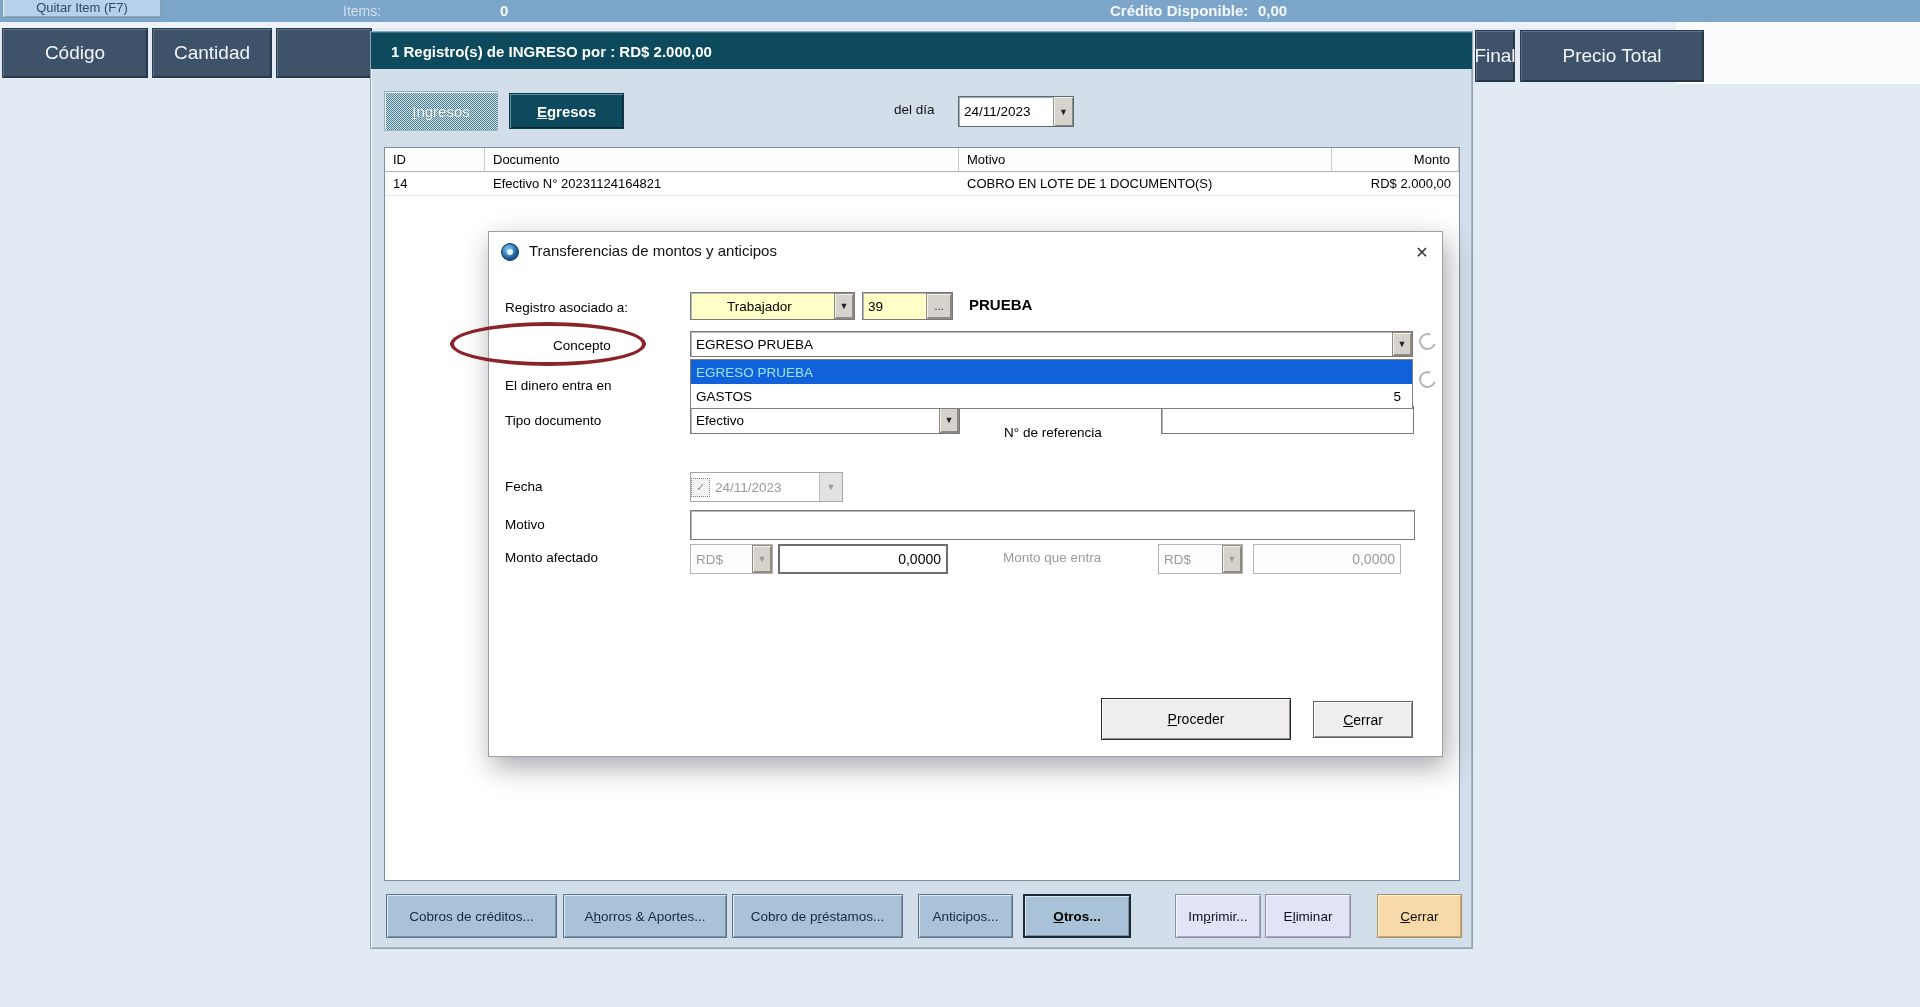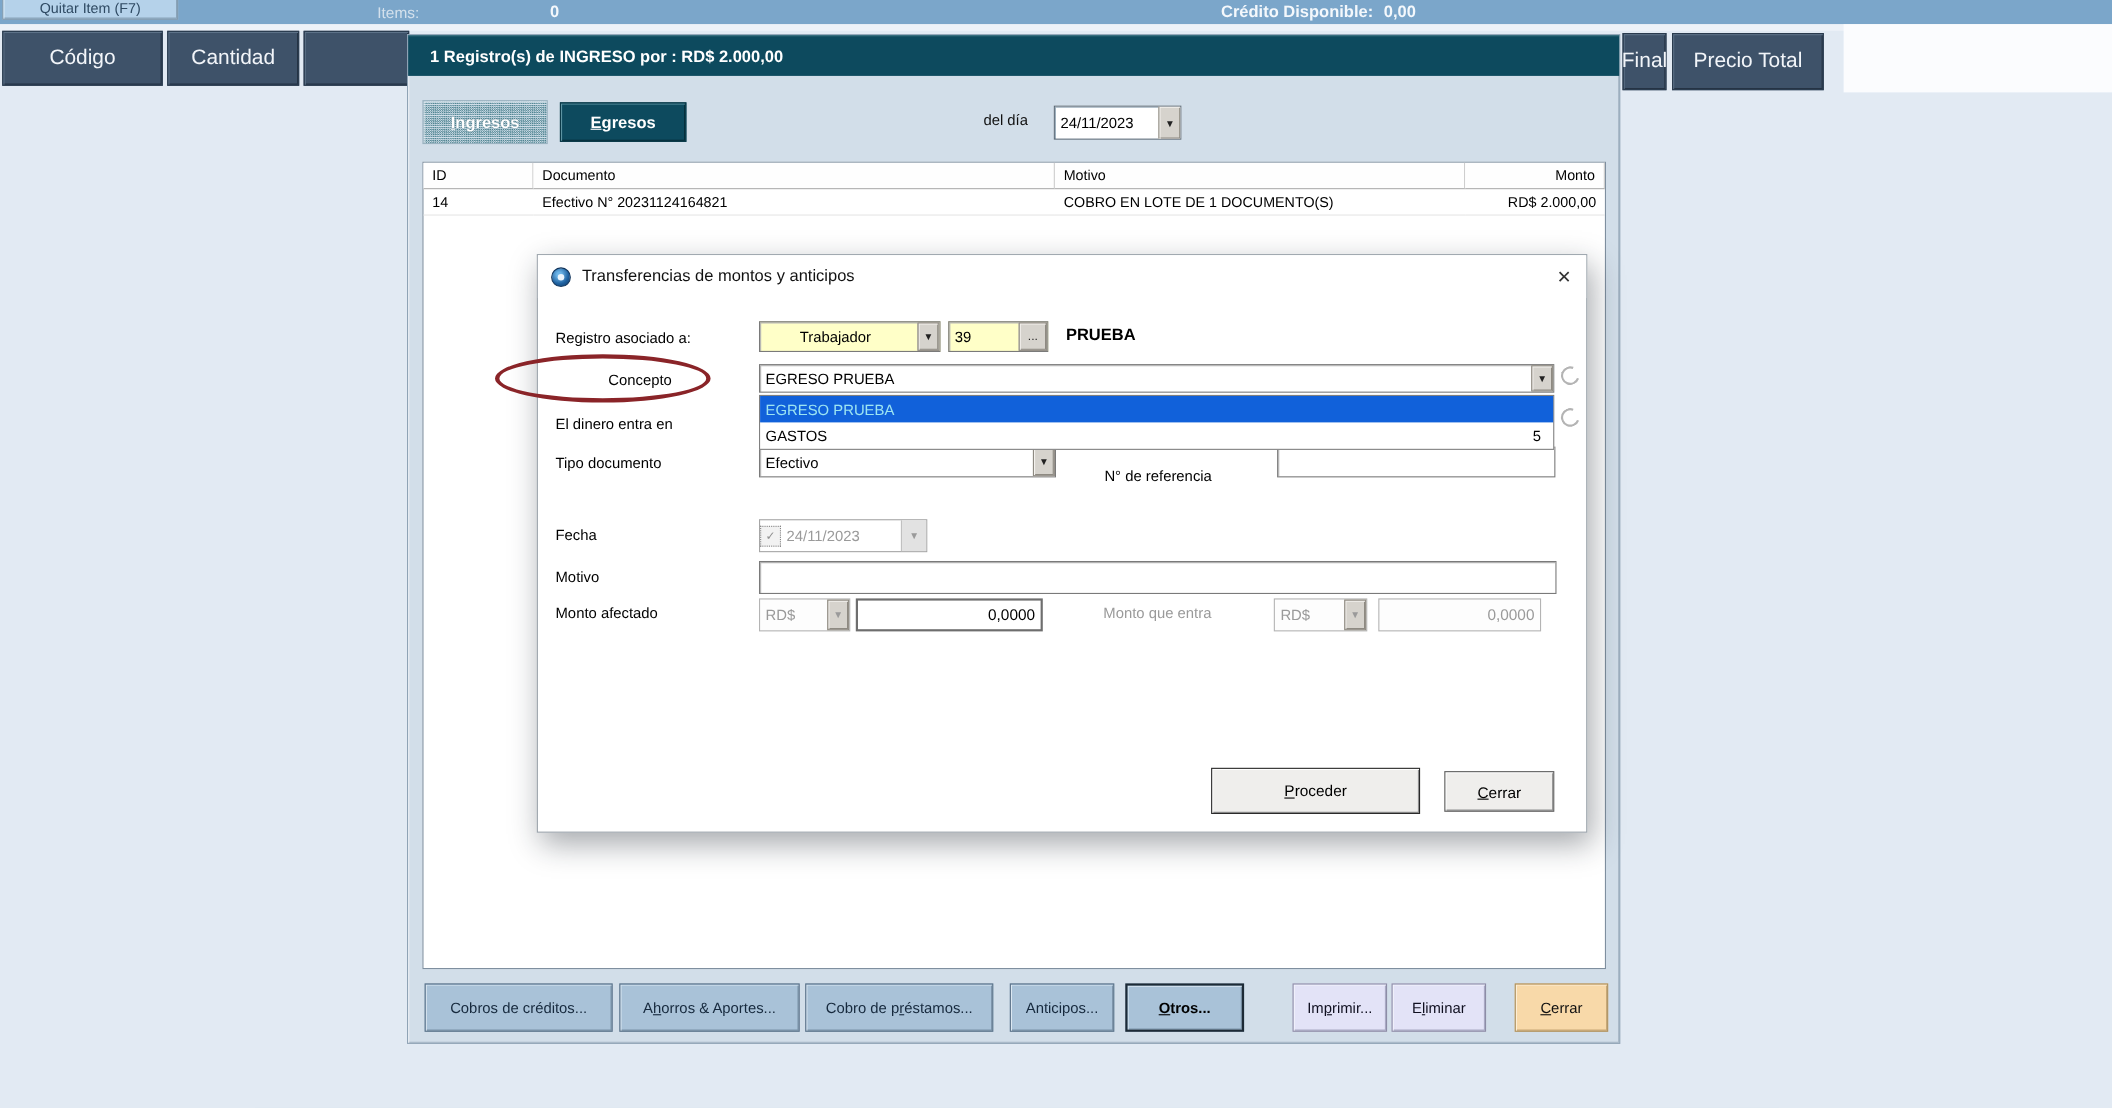"Precio Total" div.abs { width: 138px -> 184px }
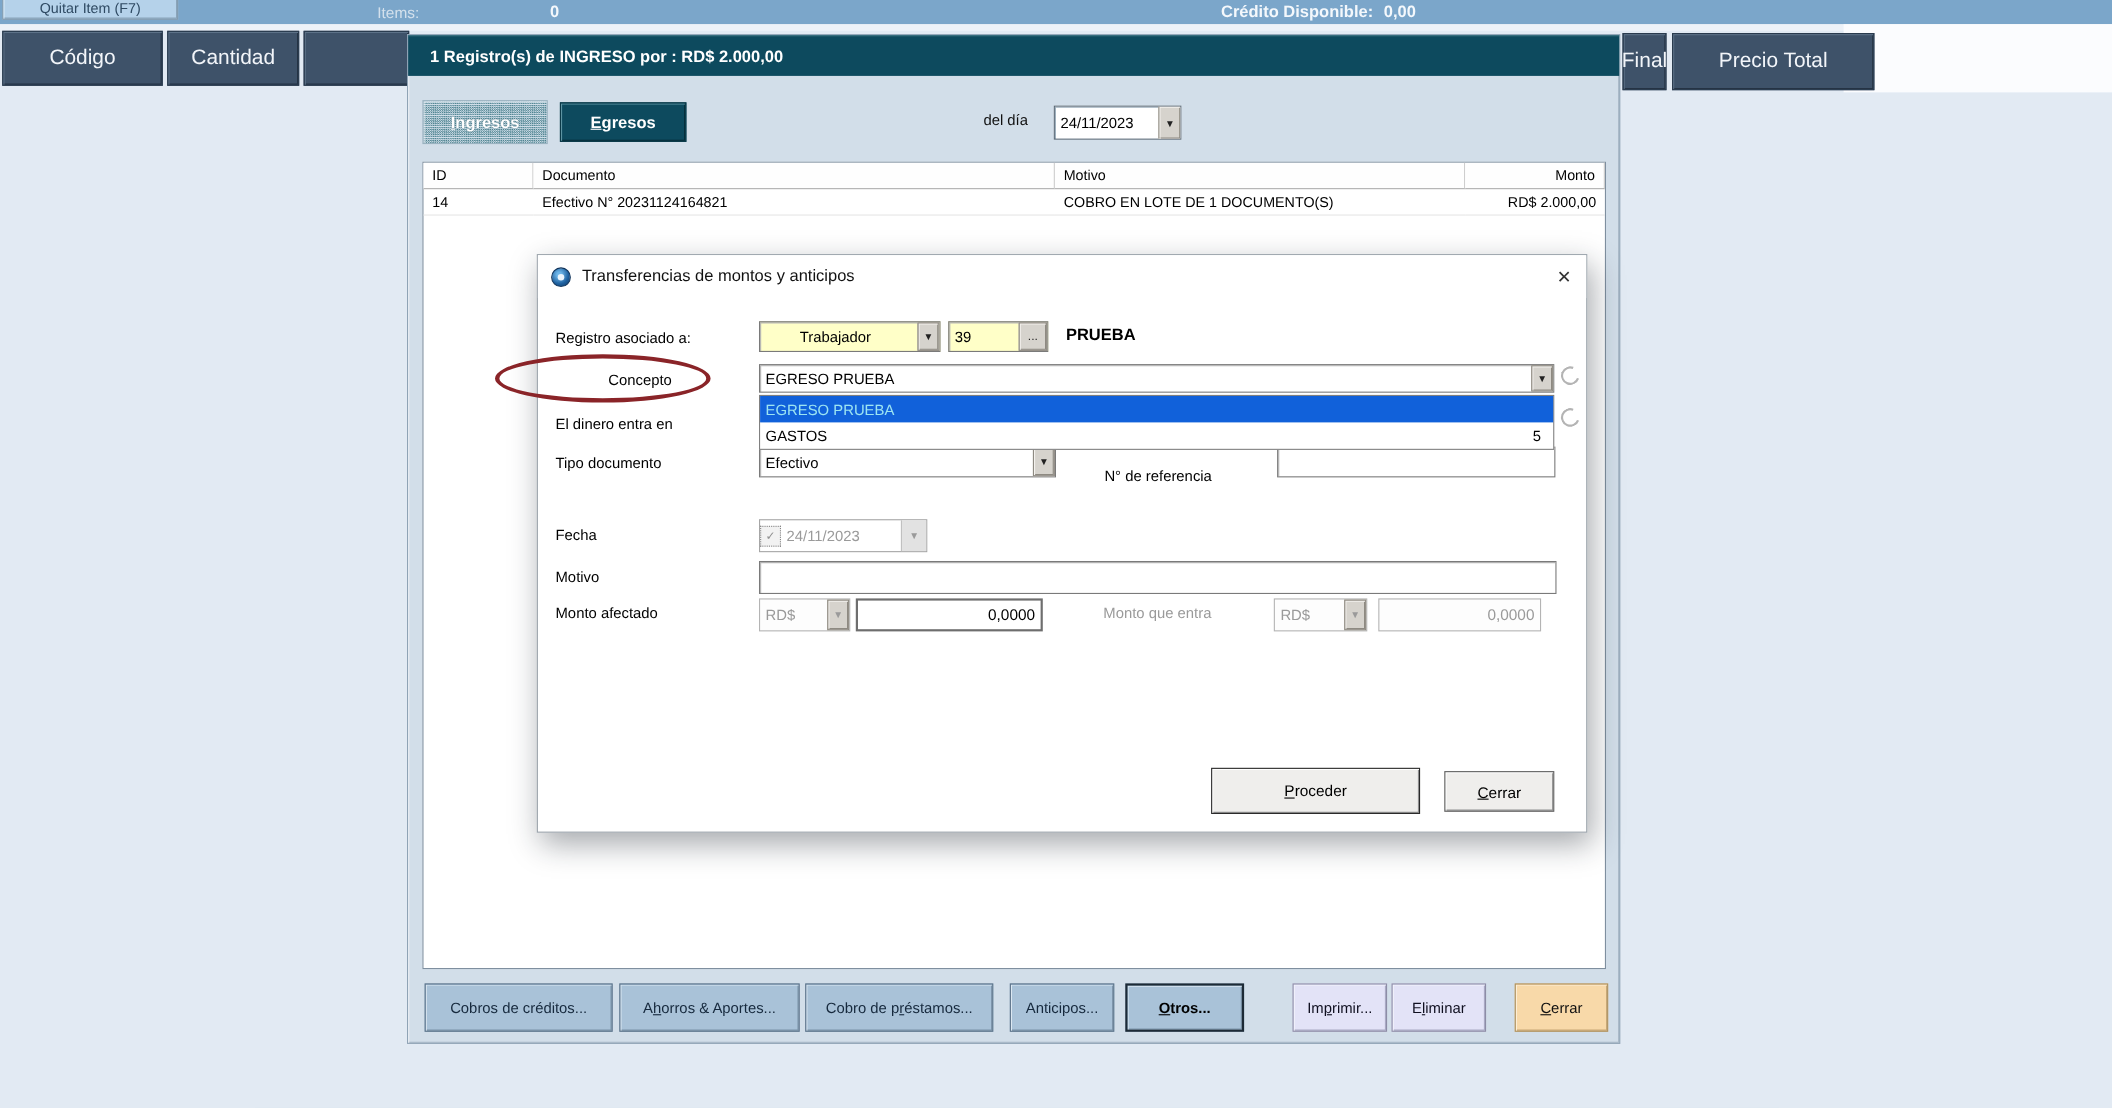"Ingresos" .tab-ingresos { font-weight: bold -> normal }
